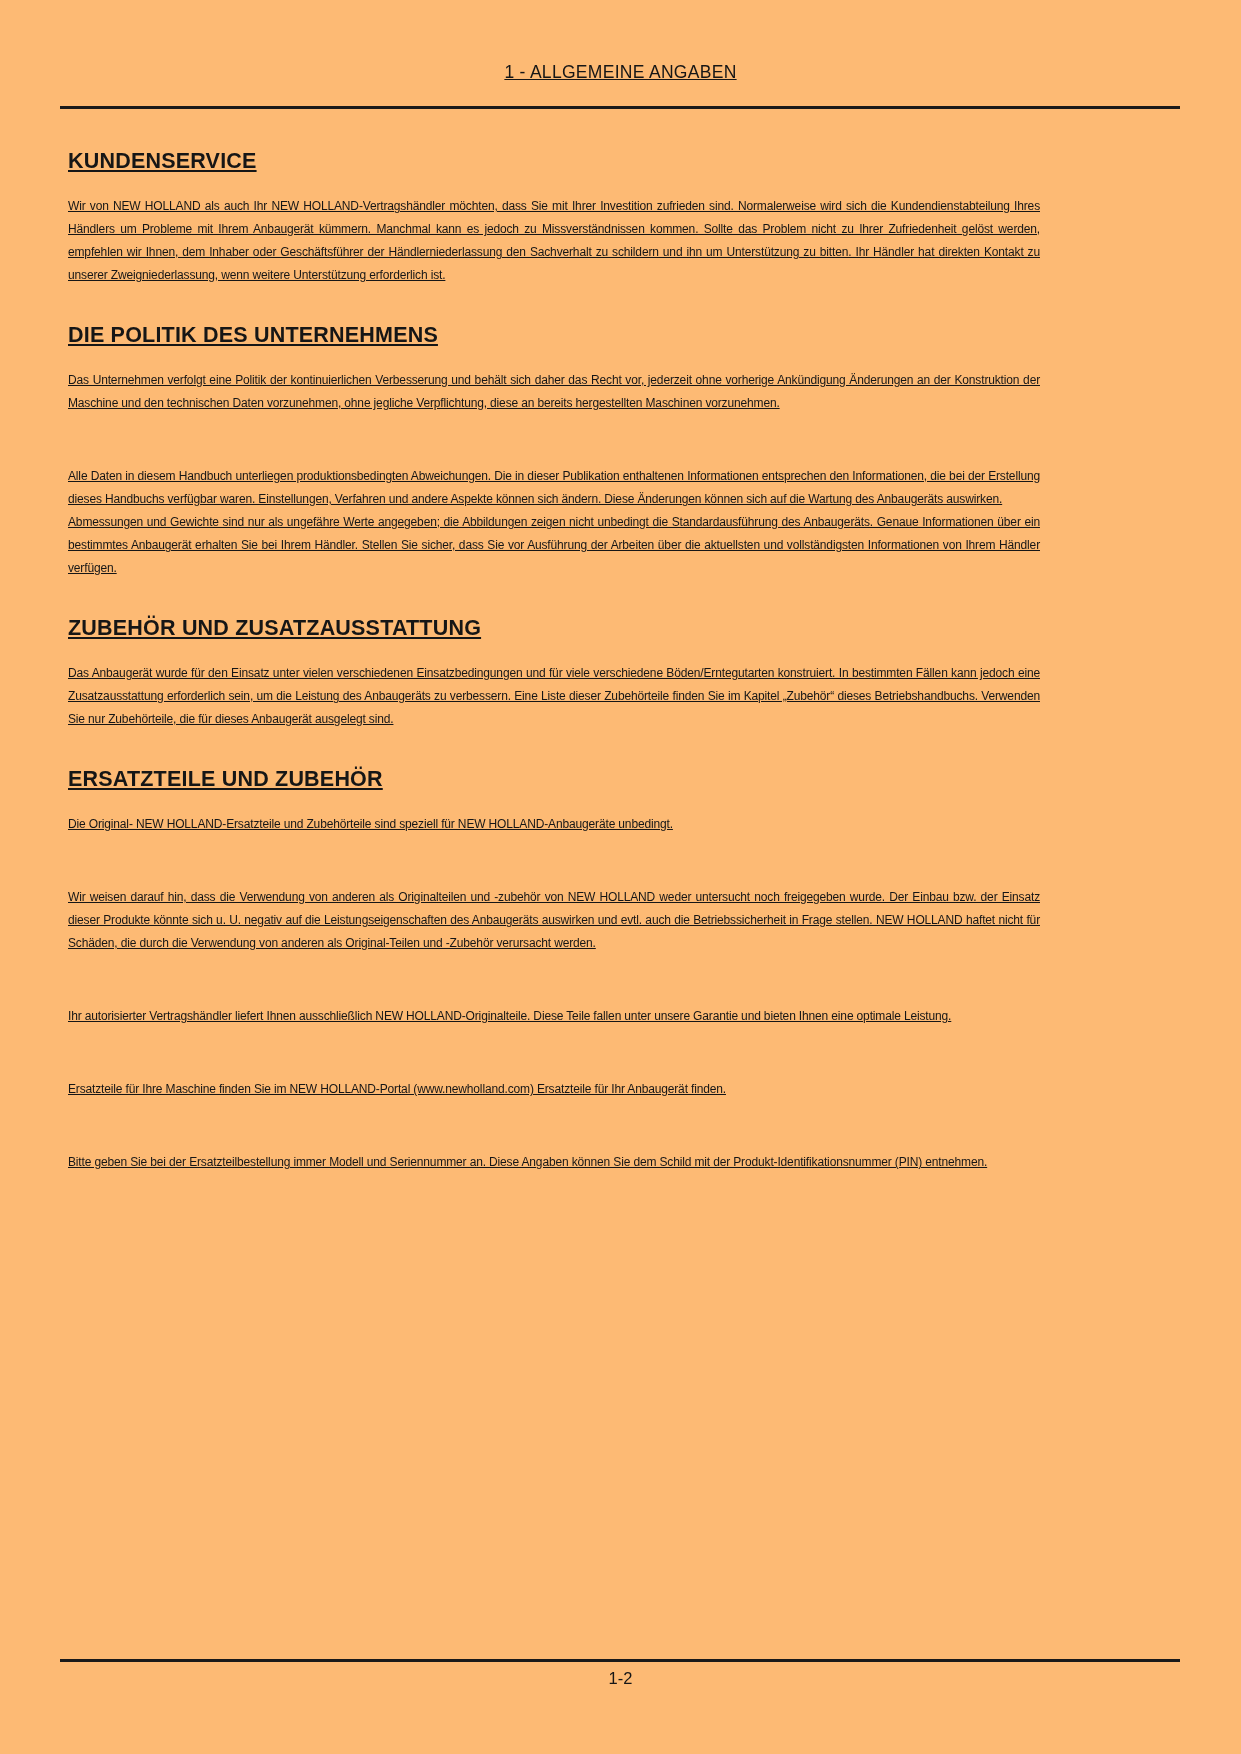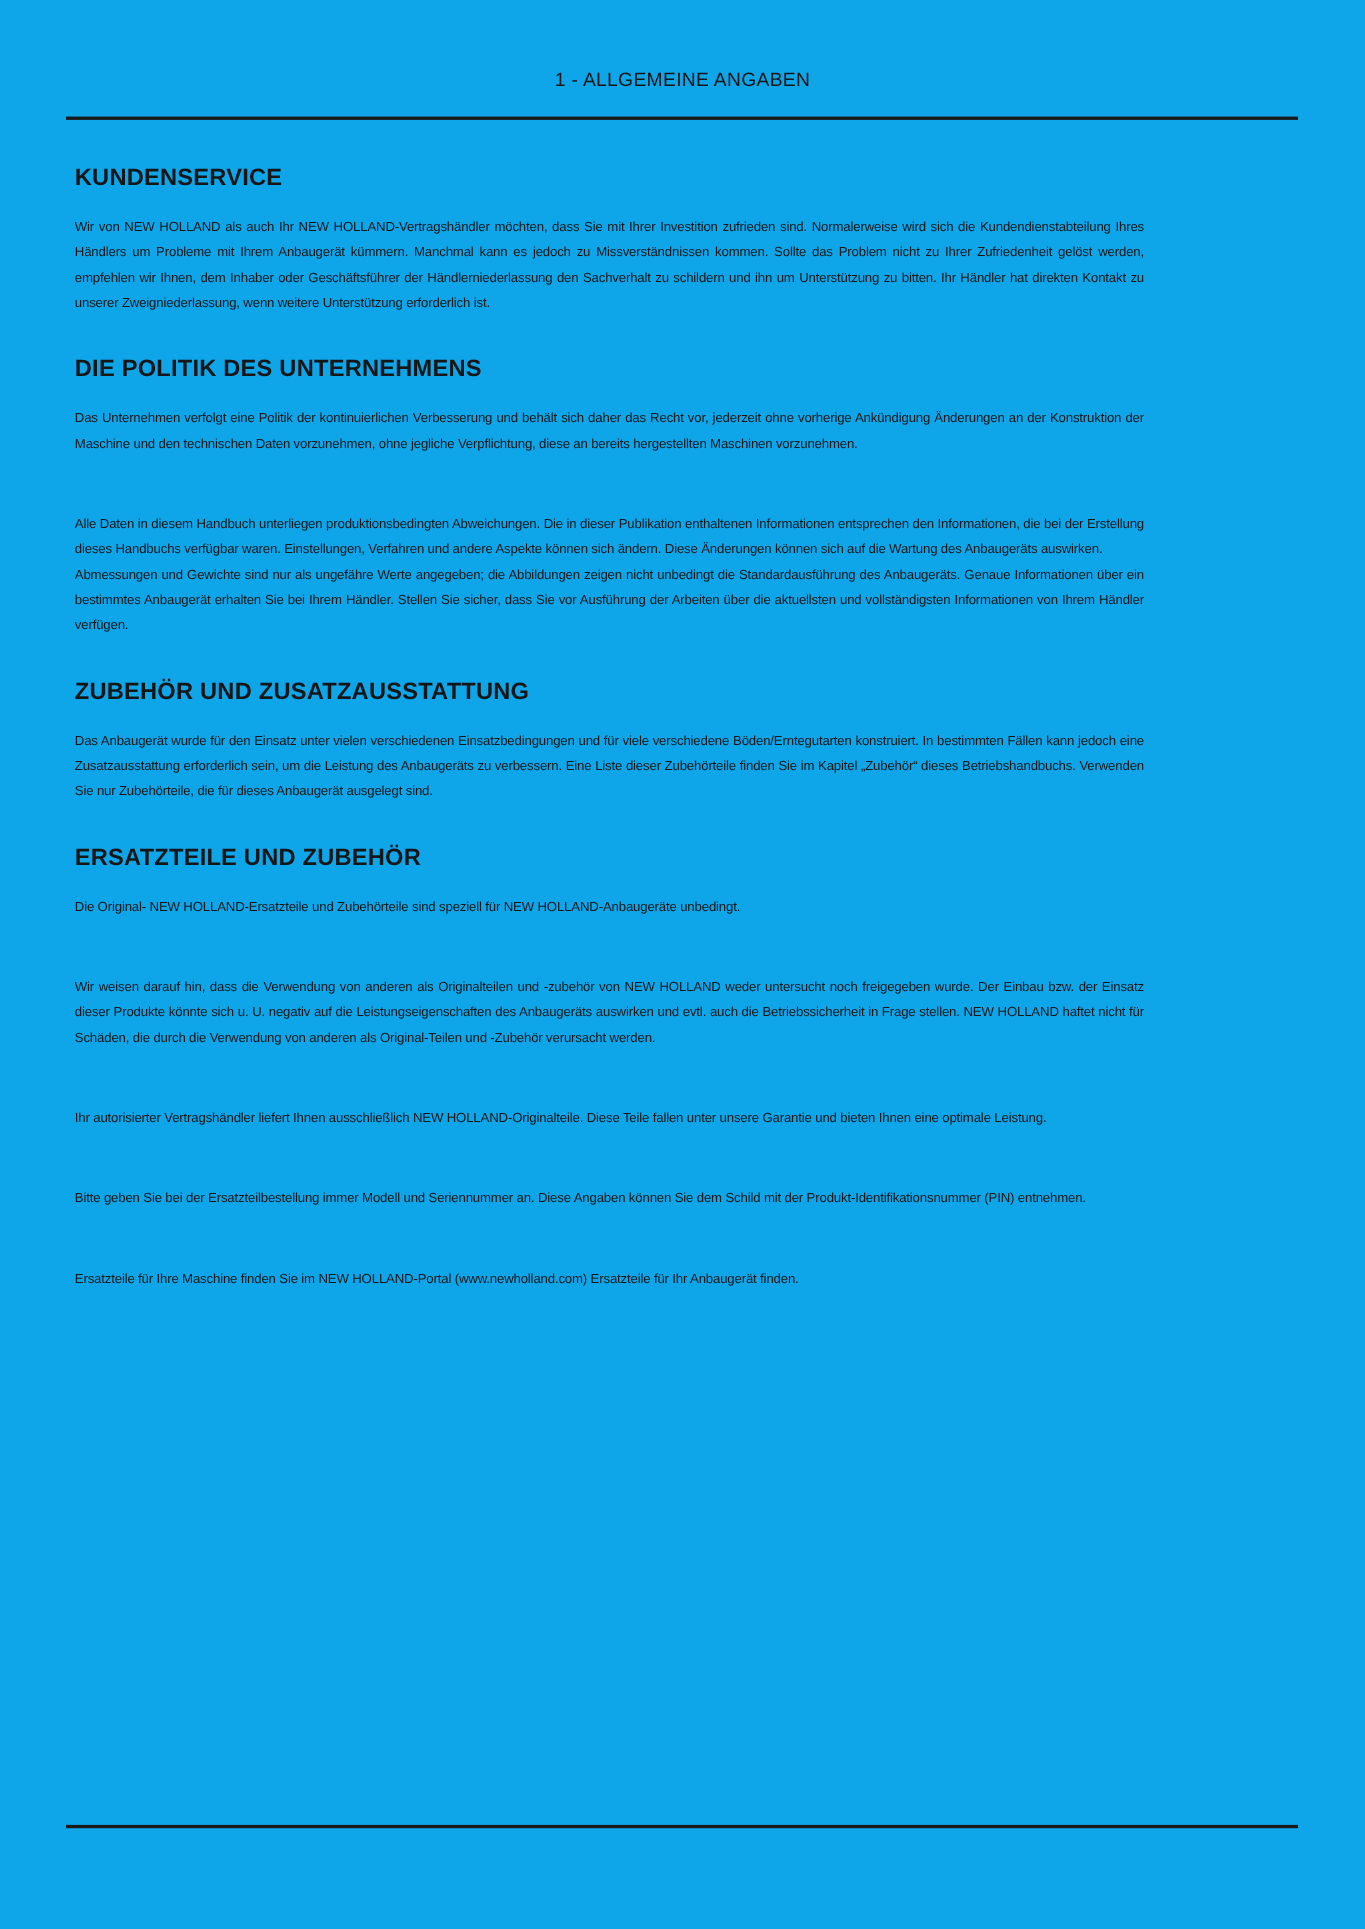"1 - ALLGEMEINE ANGABEN" .page { background: #0ea5e9 -> #fdba74; text-decoration: none -> underline }
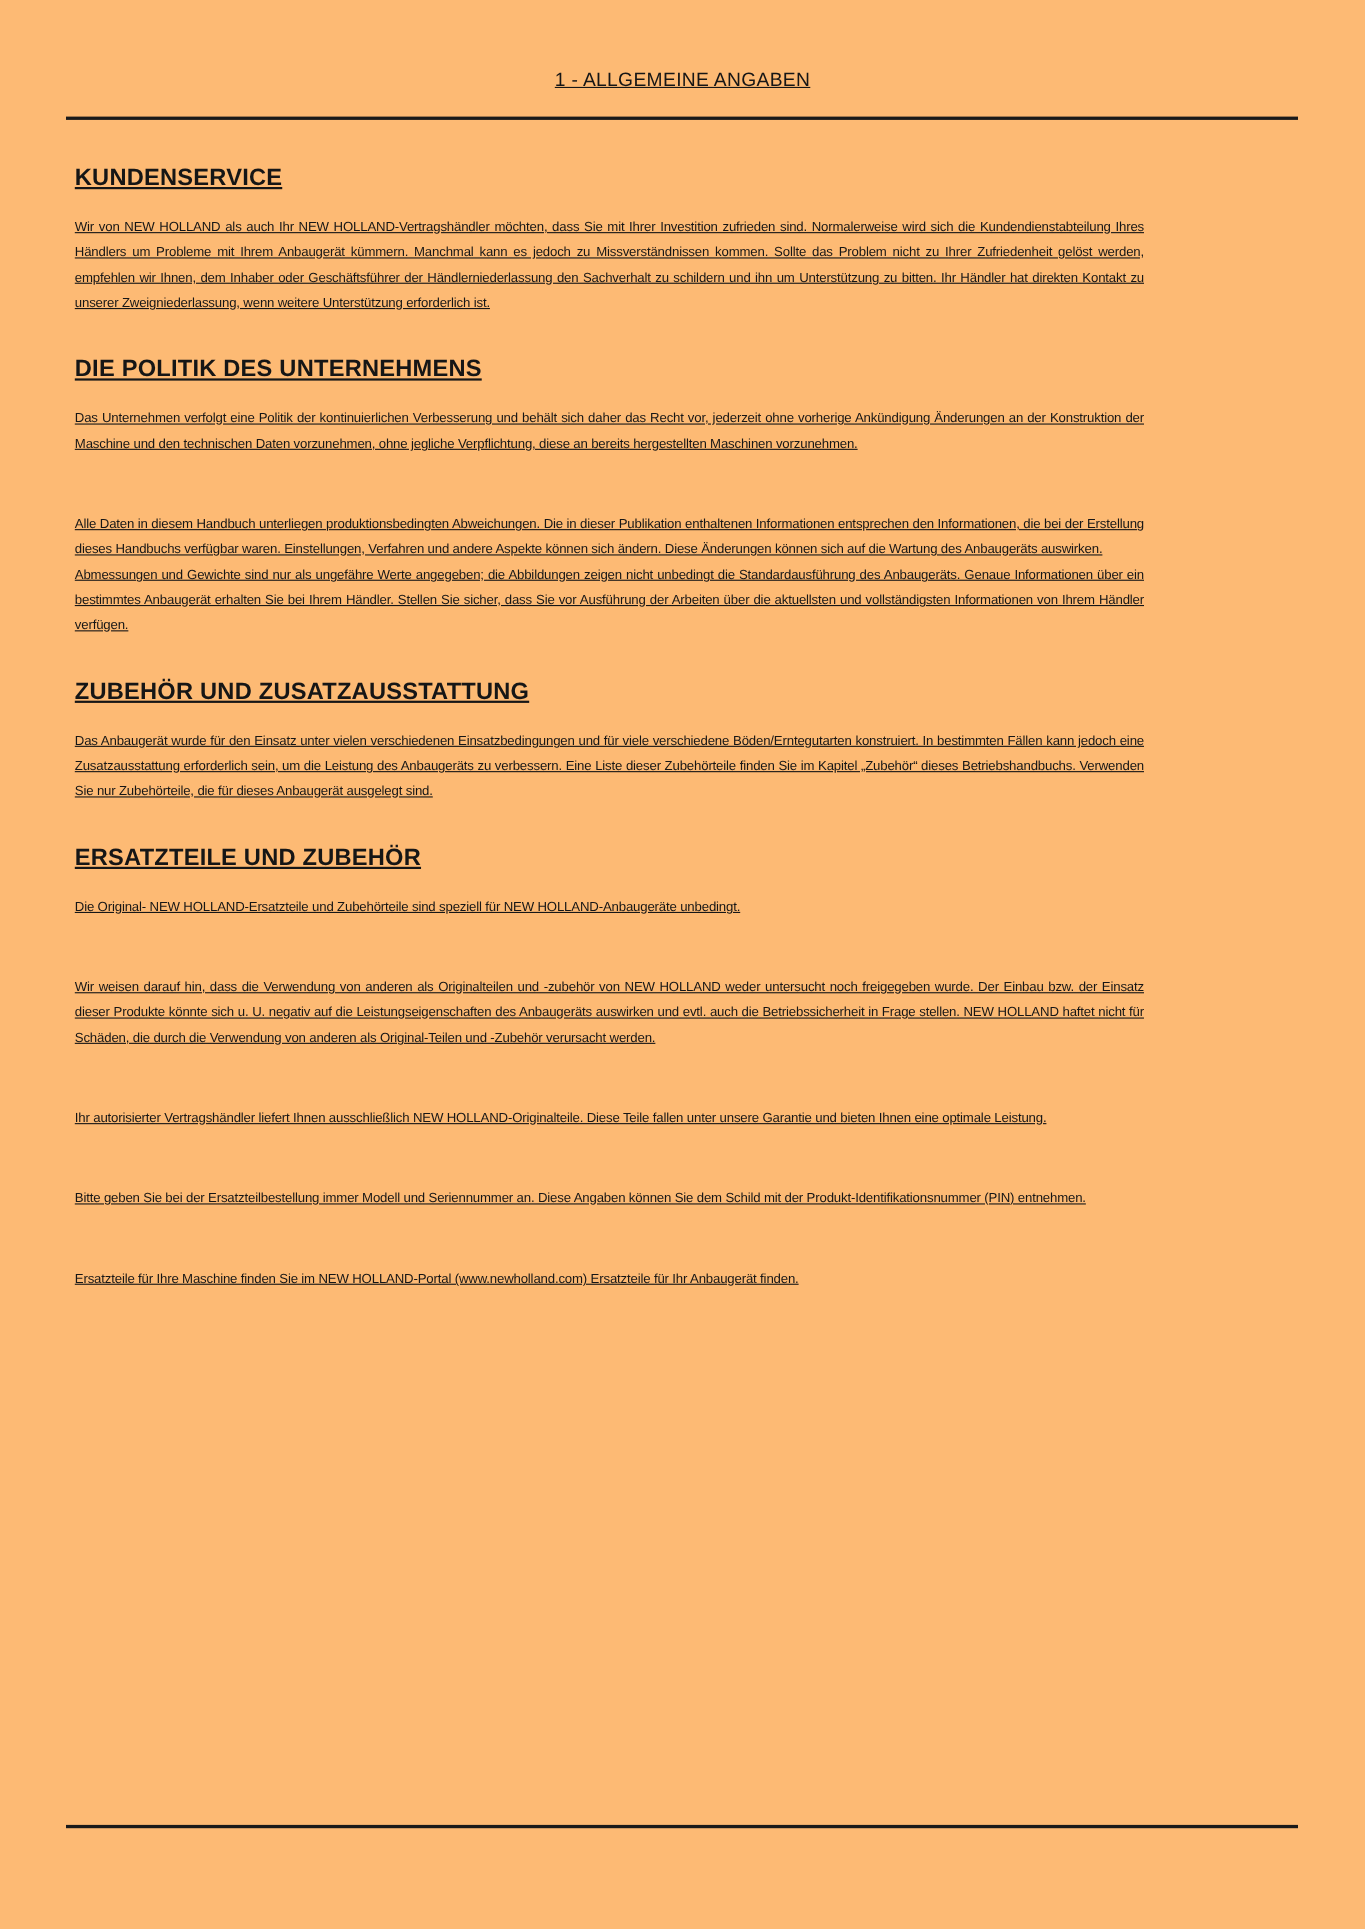"Bitte geben Sie bei der" p.pgap { order: before "Ersatzteile für Ihre Maschine finden" -> after "Ersatzteile für Ihre Maschine finden" }
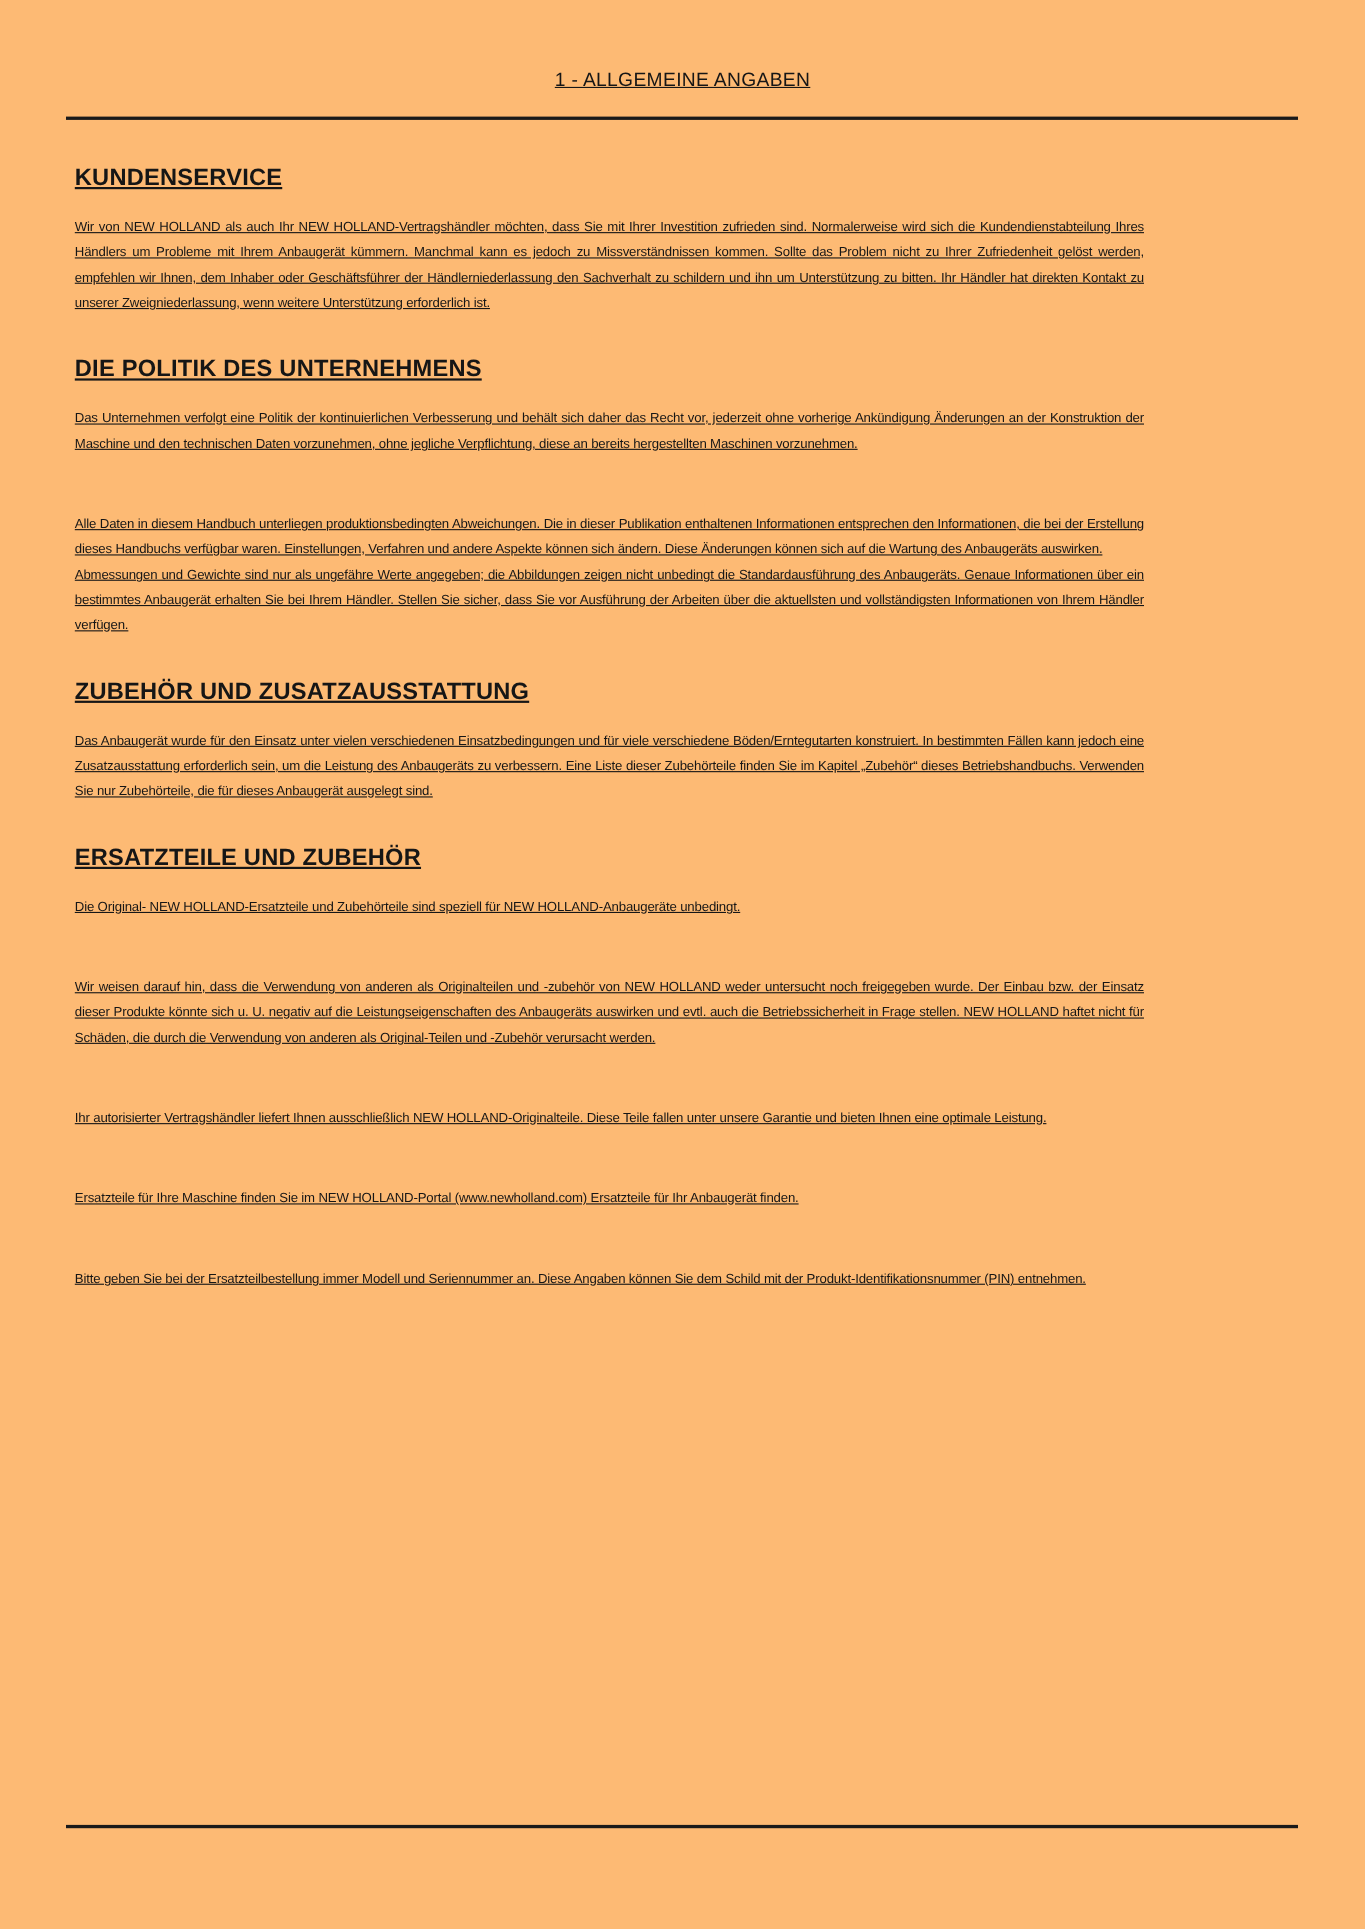"1-2" div.page-number { html: none -> <div>1-2</div> }
